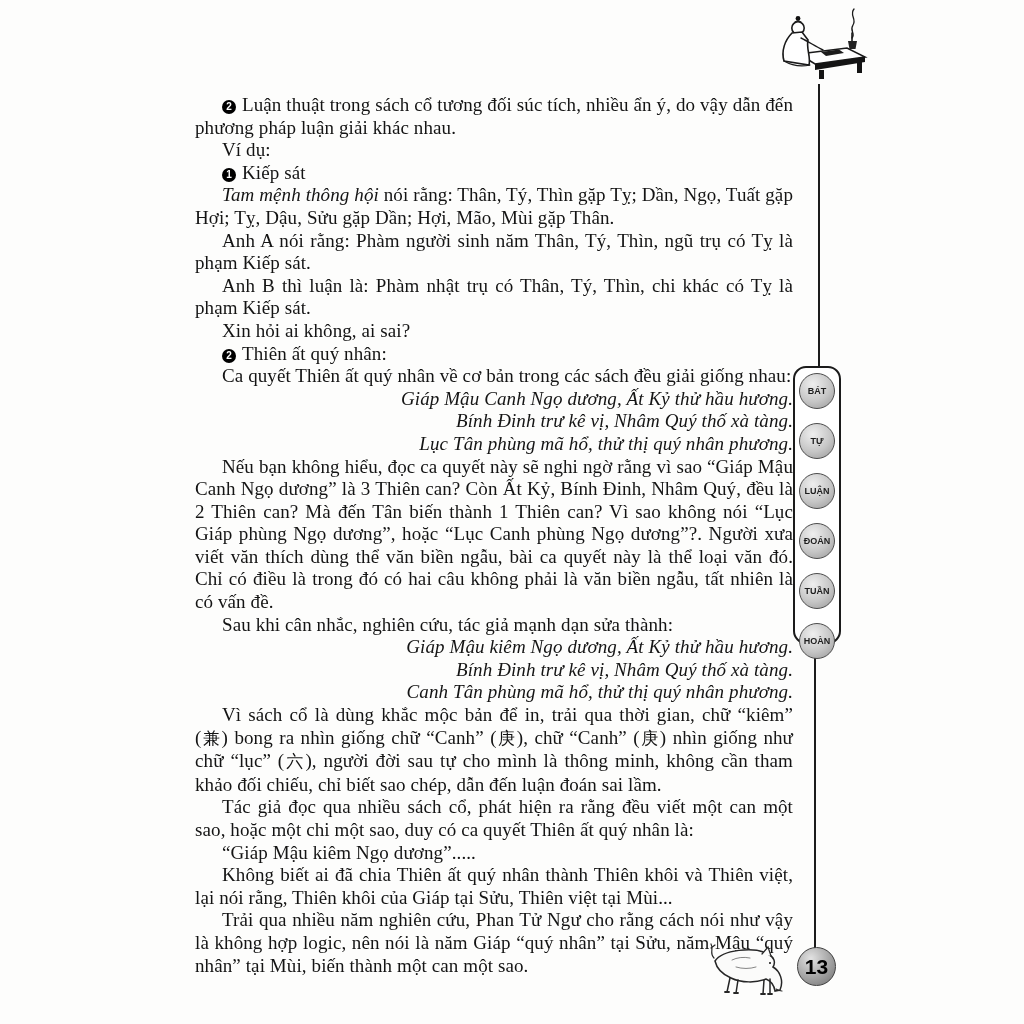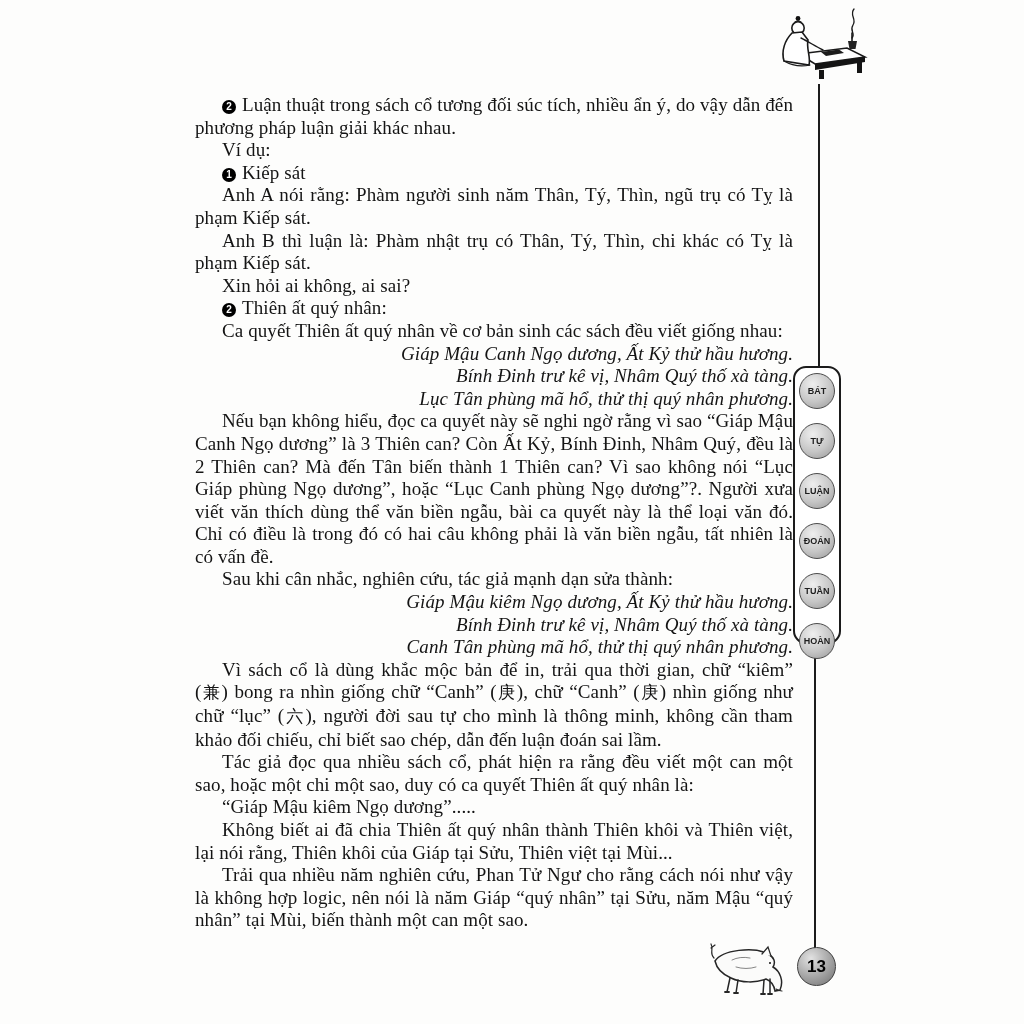"Tam mệnh thông hội nói" p.para { html: none -> <p><span>Tam mệnh thông hội</span><span> nói rằng: Thân, Tý, Thìn gặp Tỵ; Dần, Ngọ, Tuất gặp Hợi; Tỵ, Dậu, Sửu gặp Dần; Hợi, Mão, Mùi gặp Thân.</span></p> }
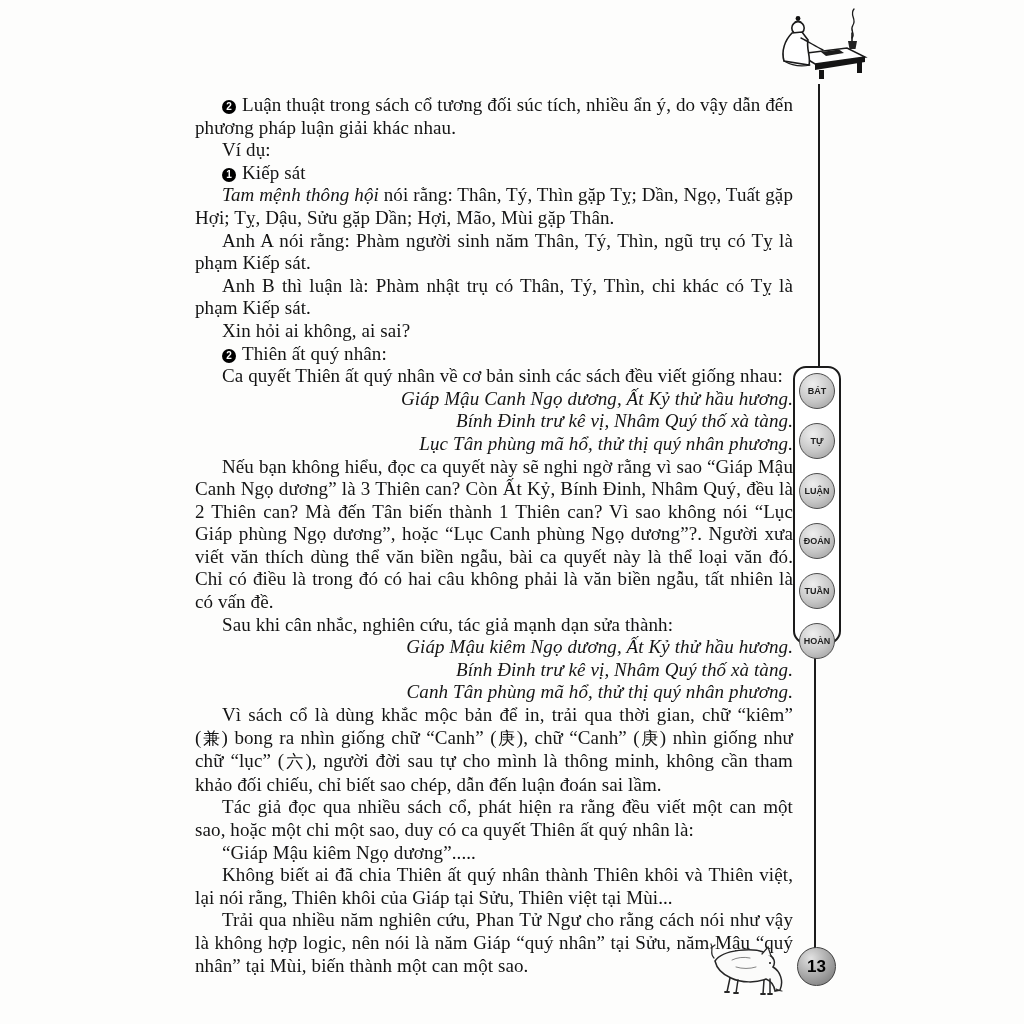"Ca quyết Thiên ất quý" span { text: sinh các sách đều viết -> trong các sách đều giải }
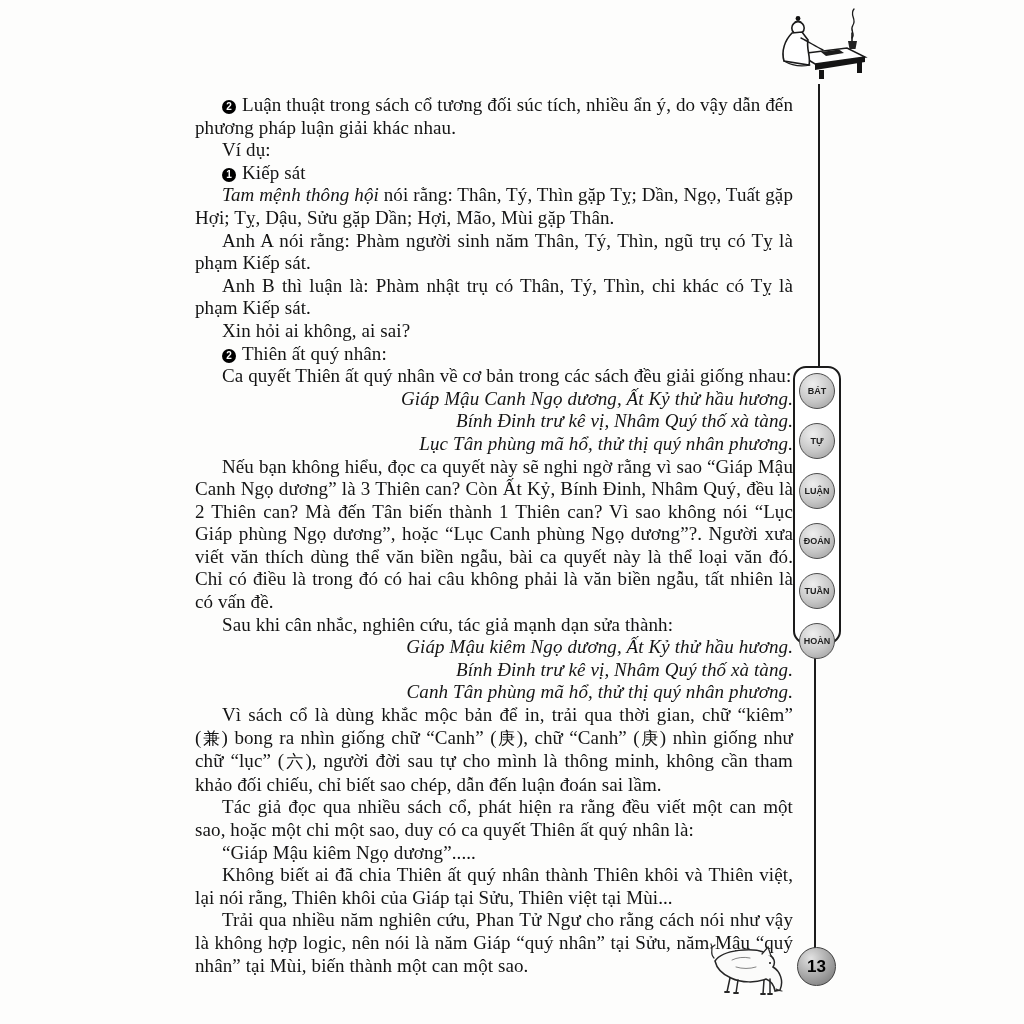"13" .page-ball { font-size: 17px -> 21px }
